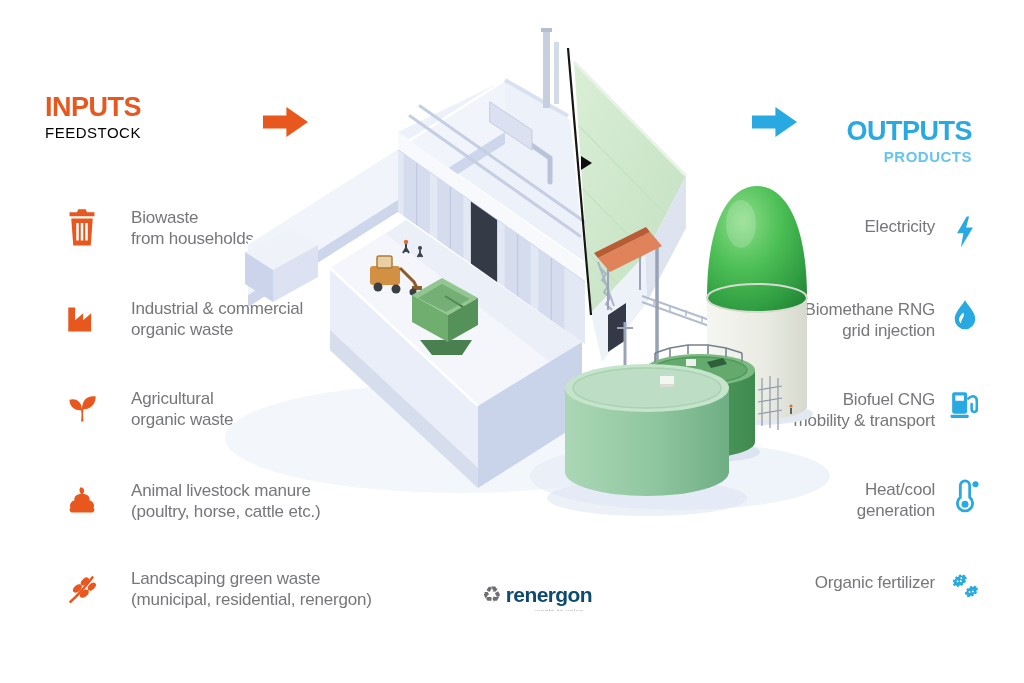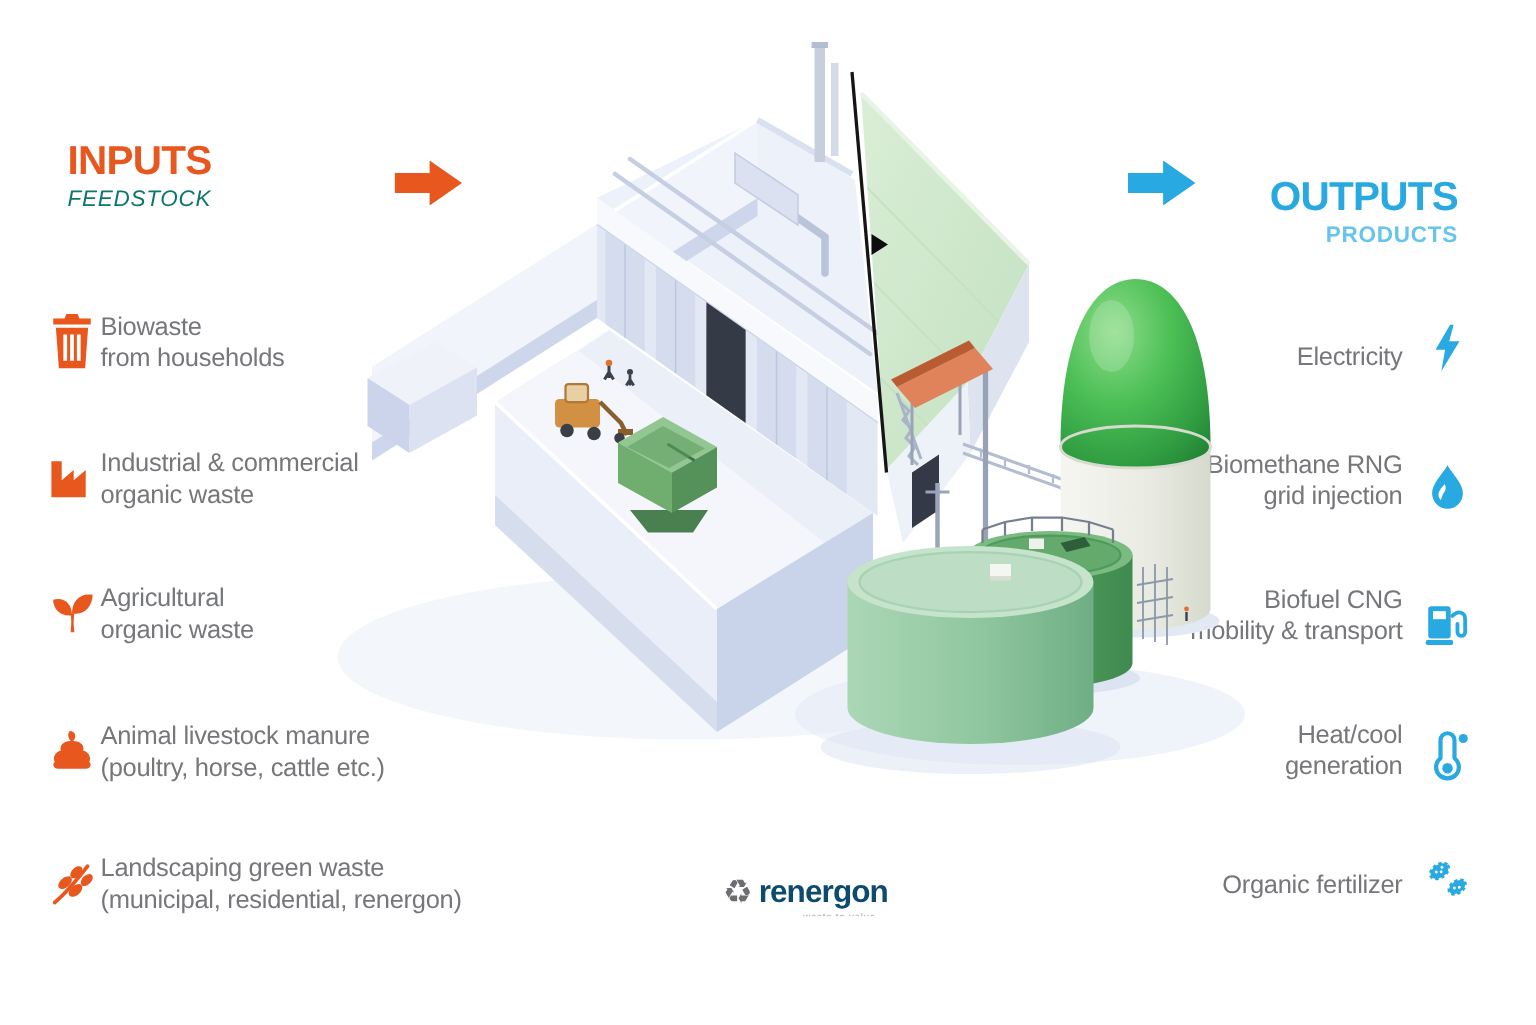"FEEDSTOCK" .head.inputs .subtitle { color: #0f766e -> #000000; font-style: italic -> none }
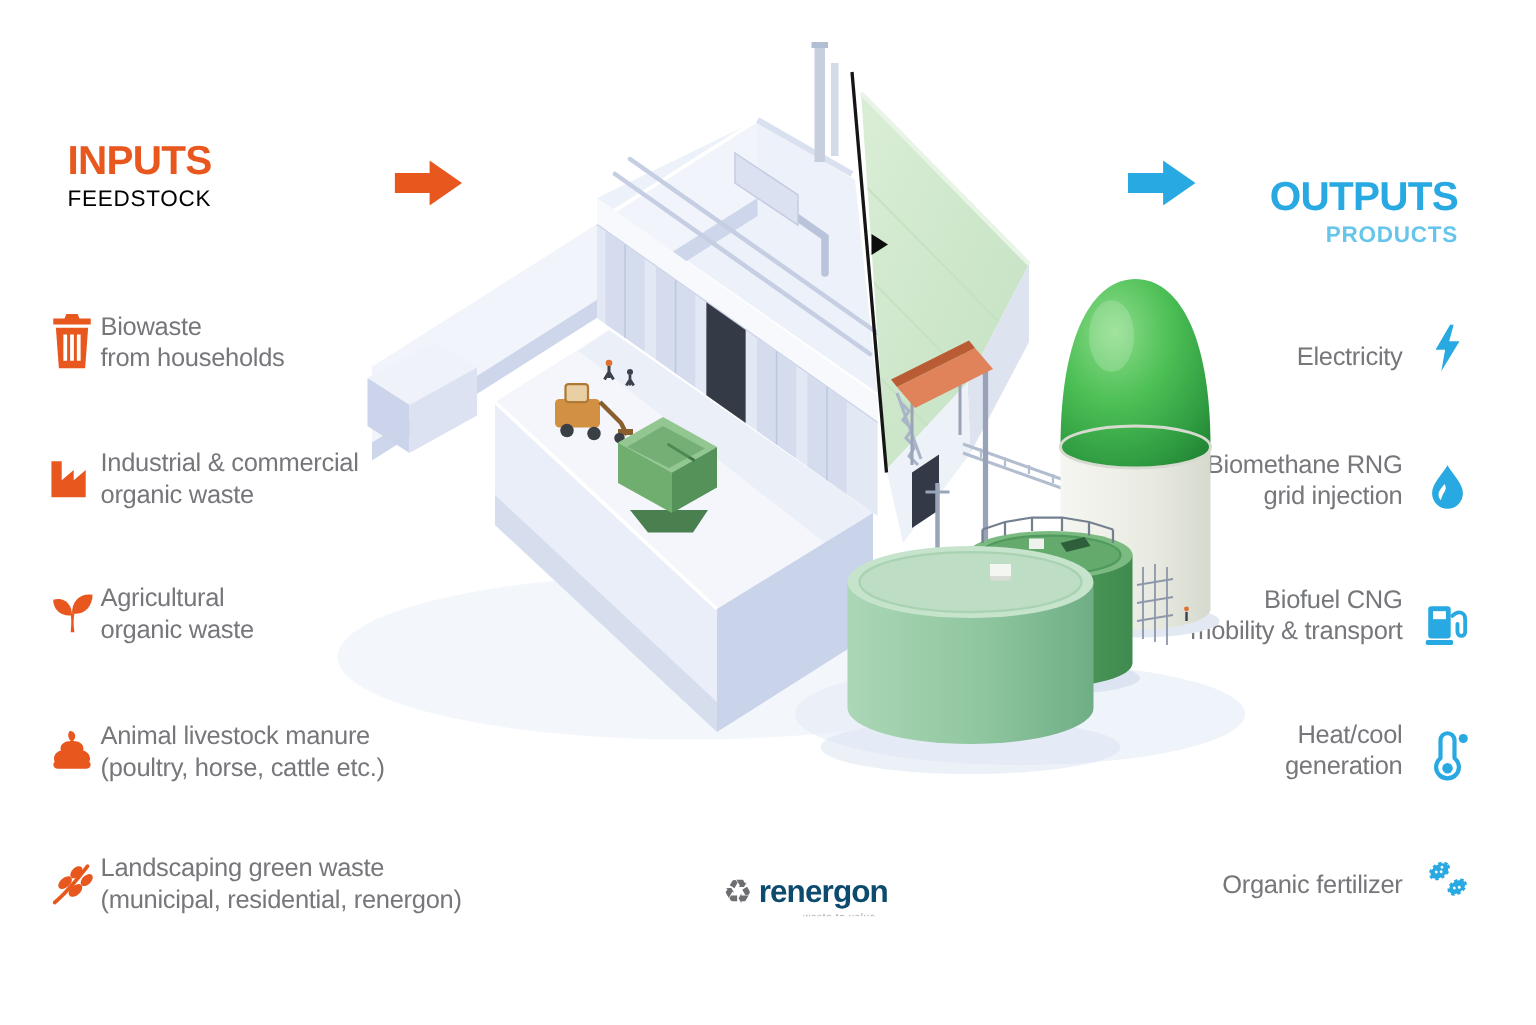"Biowaste" .in-item { gap: 1px -> 31px; left: 30px -> 64px }
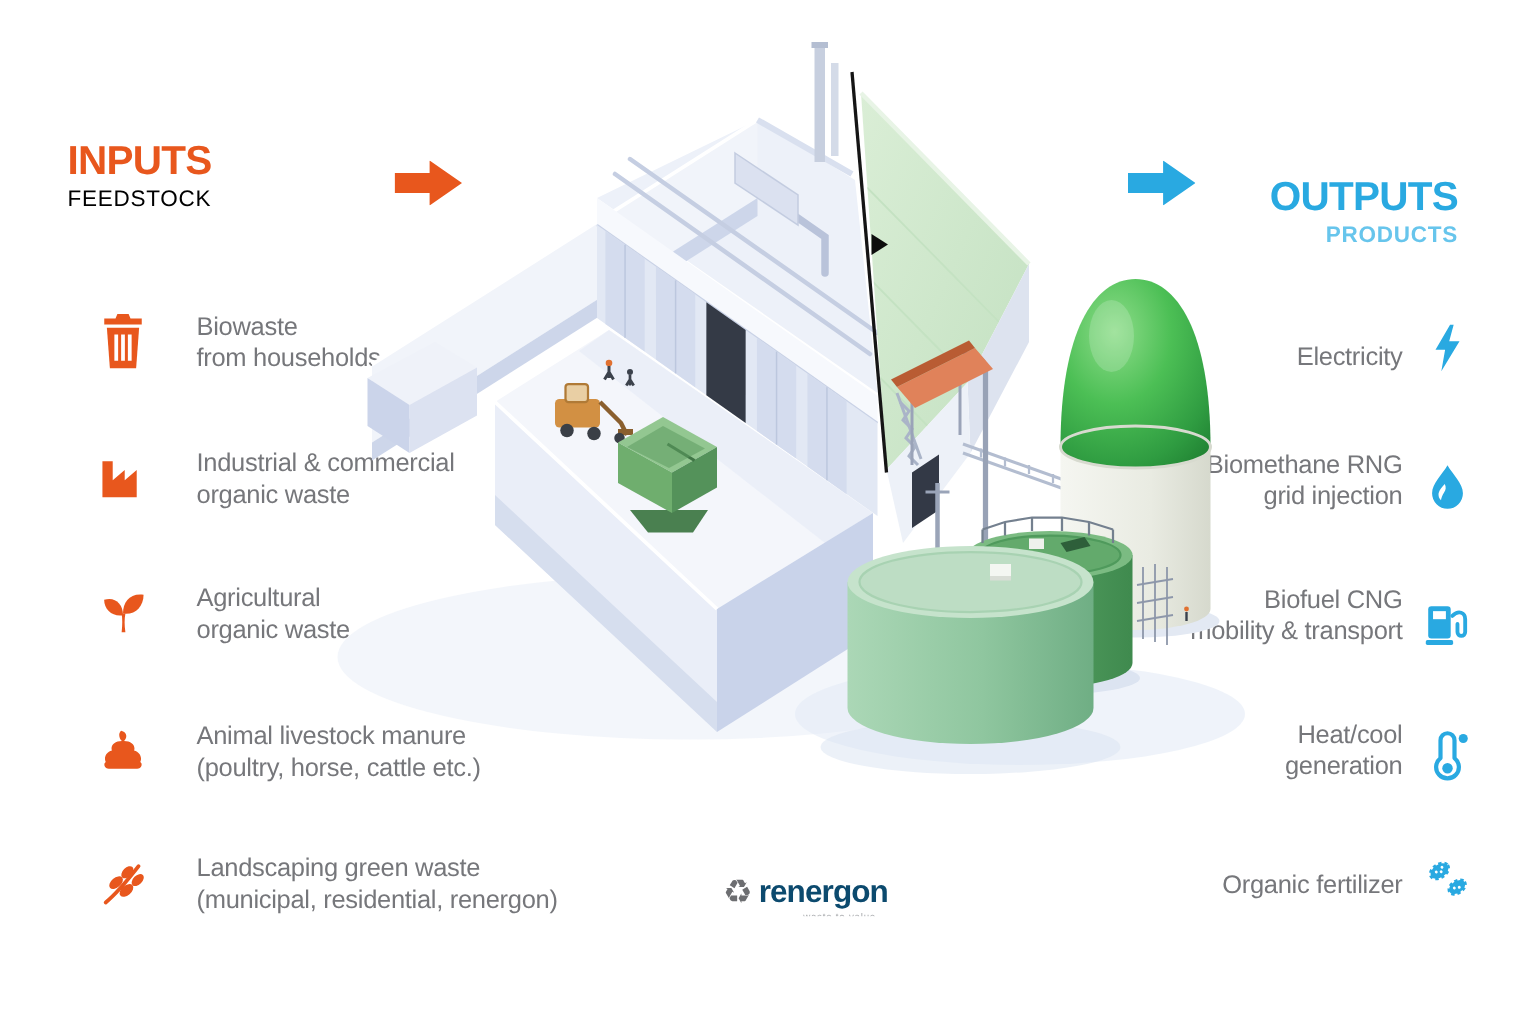"Electricity" .out-item { align-items: flex-end -> flex-start }
